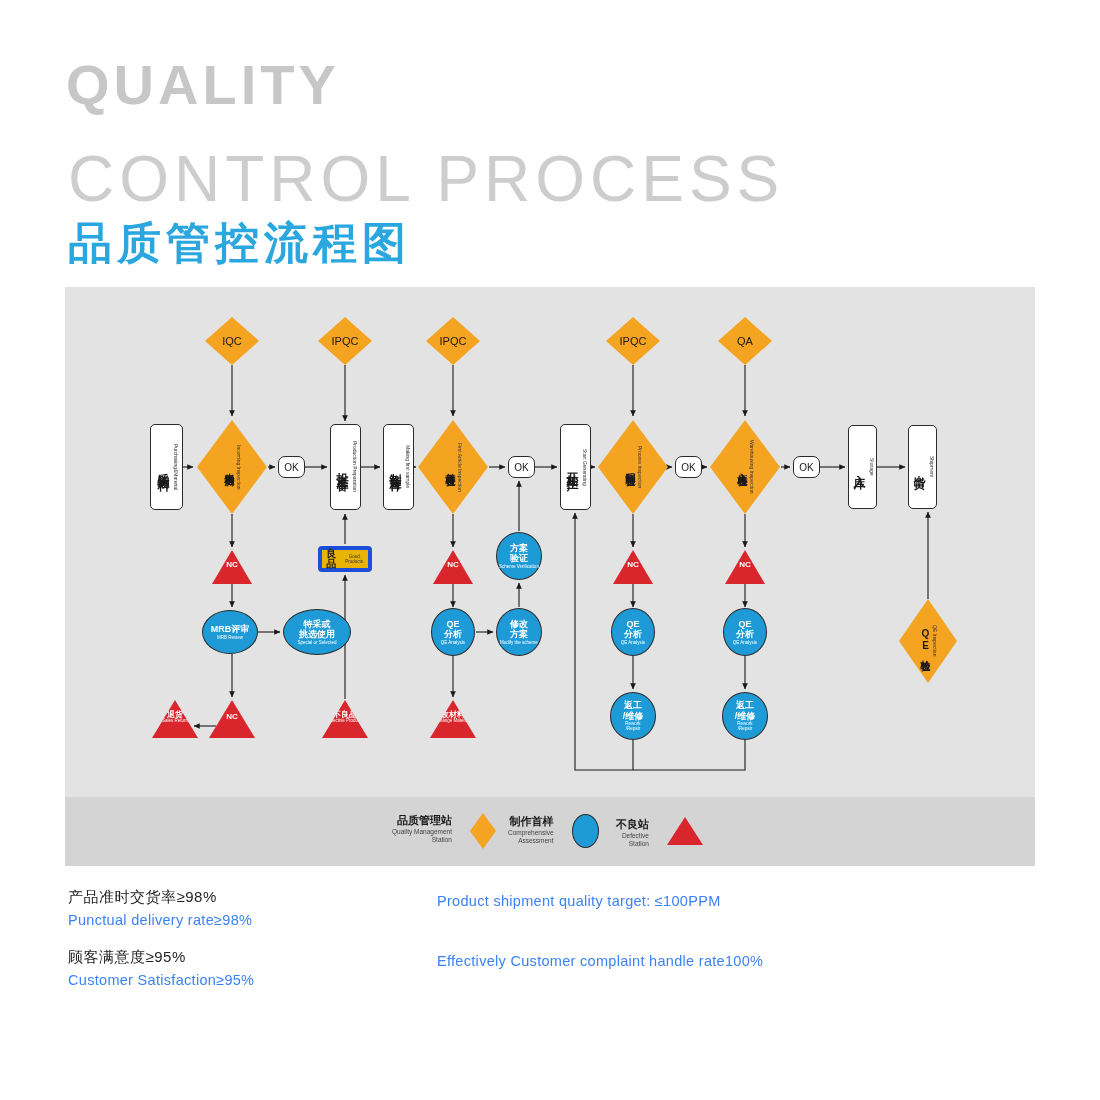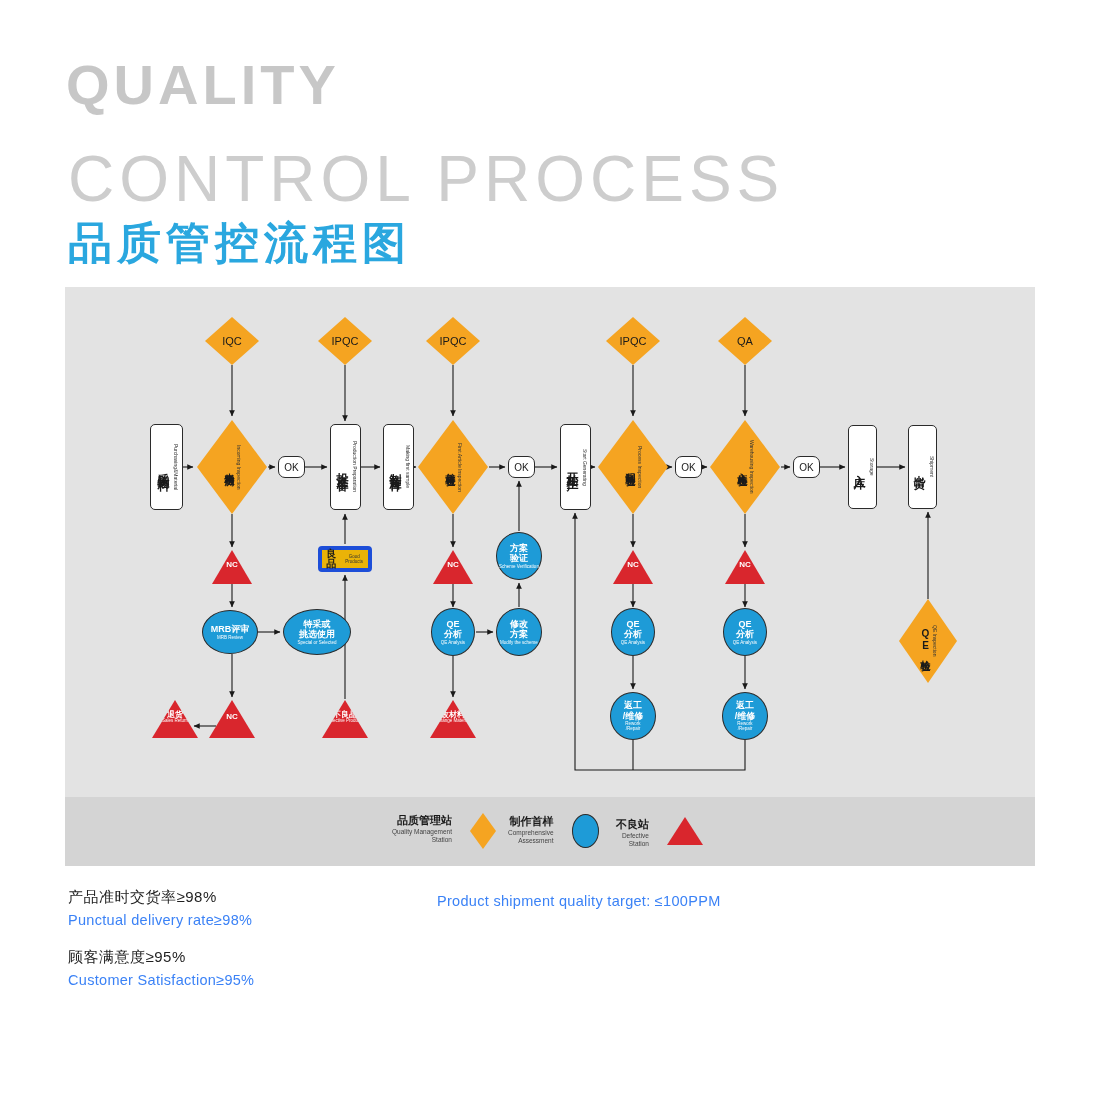"Effectively Customer complaint handle" div.m-en { html: none -> <div>Effectively Customer complaint handle rate100%</div> }
